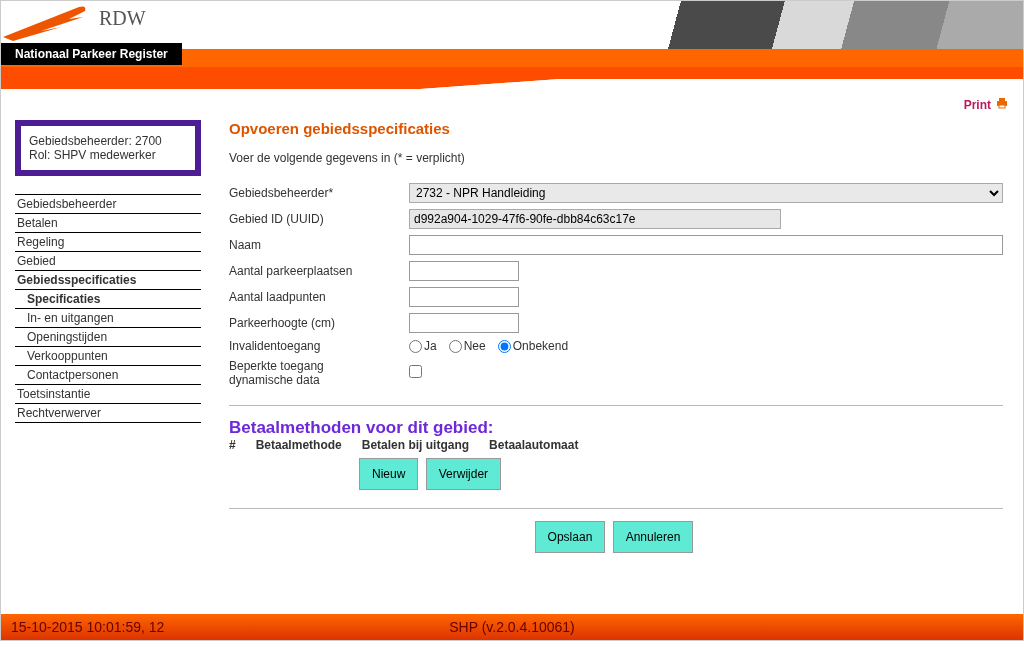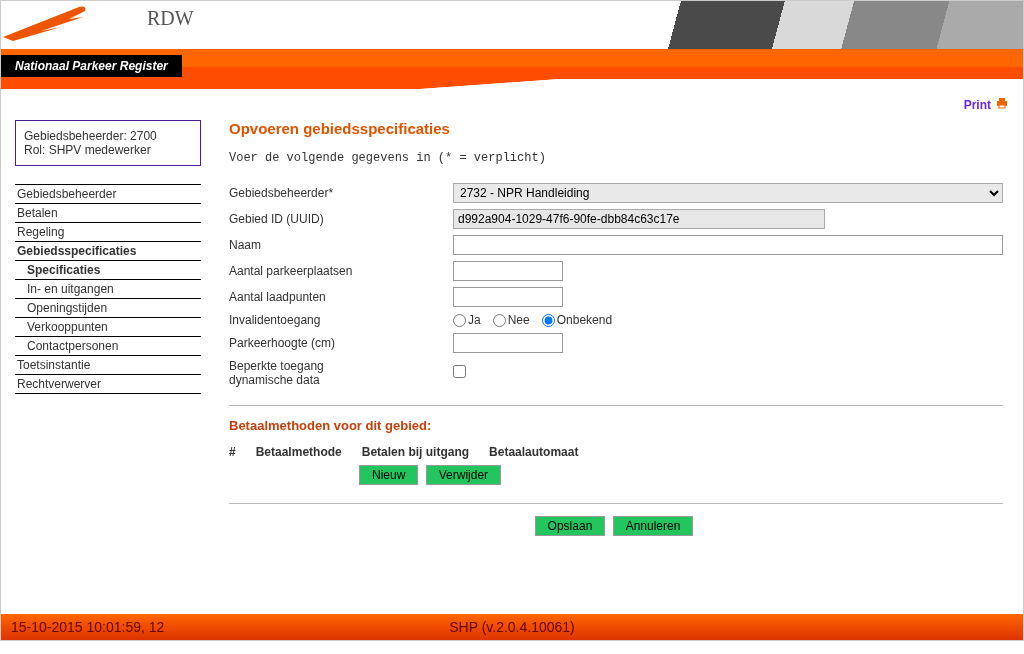"RDW" .header-top { gap: 48px -> none }
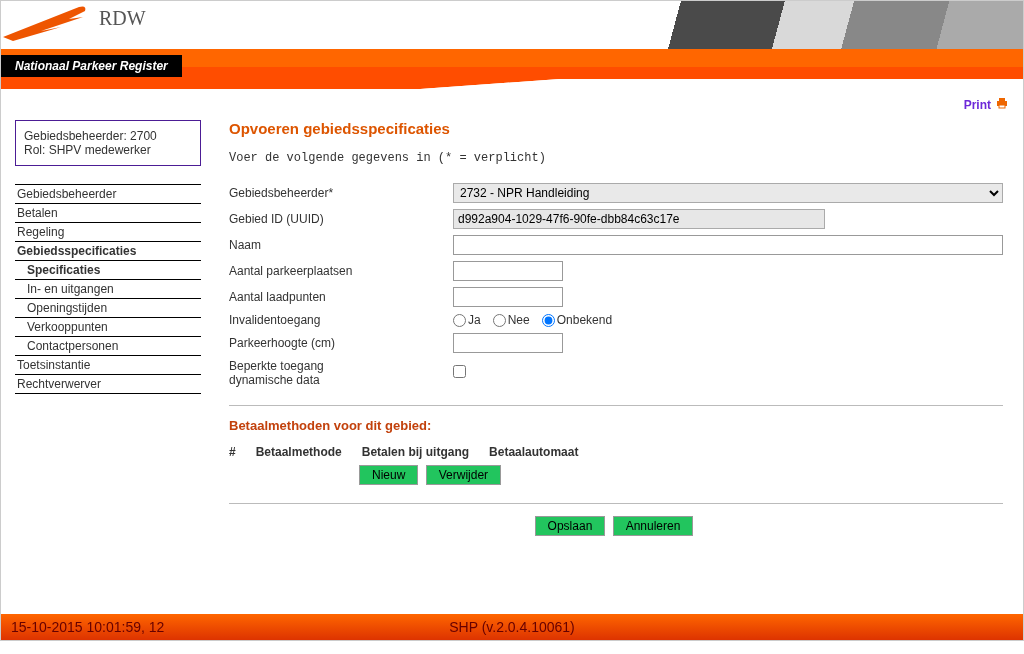"Nationaal Parkeer Register" .system-title-wrap { font-style: italic -> none; top: 54px -> 42px }
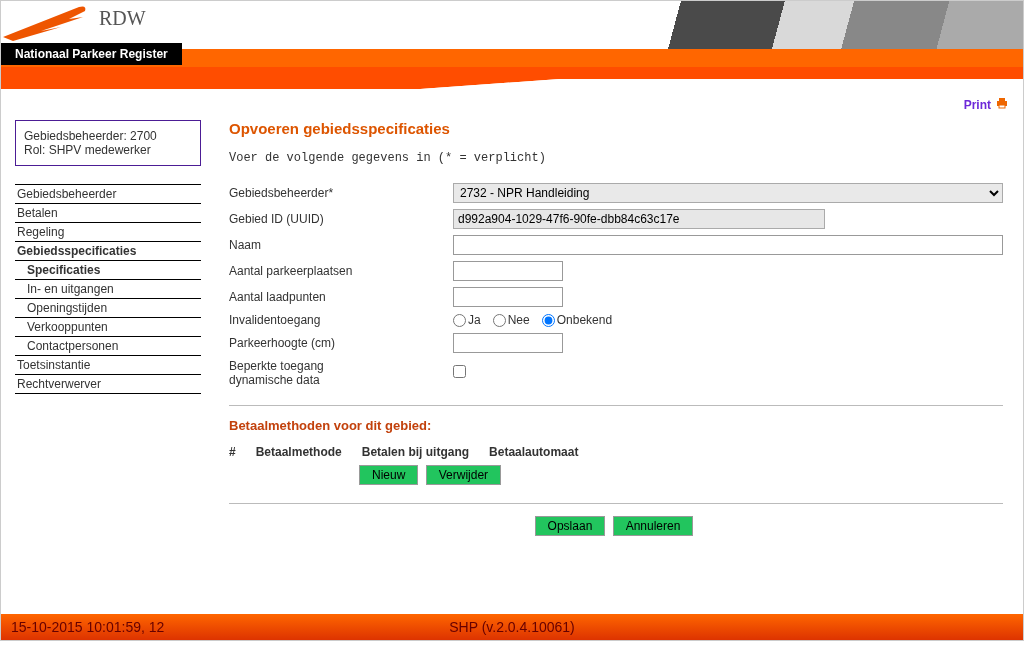"Print" .print-link { color: #6d28d9 -> #be185d }
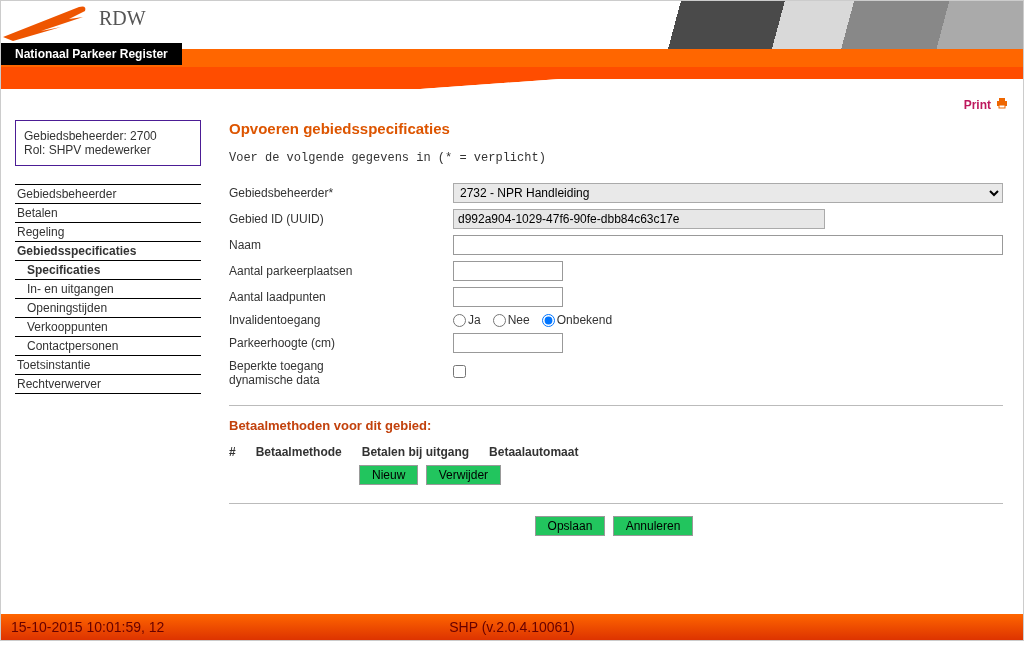"Gebiedsbeheerder: 2700" .info-box { border: 1px solid #4c1d95 -> 6px solid #4c1d95 }
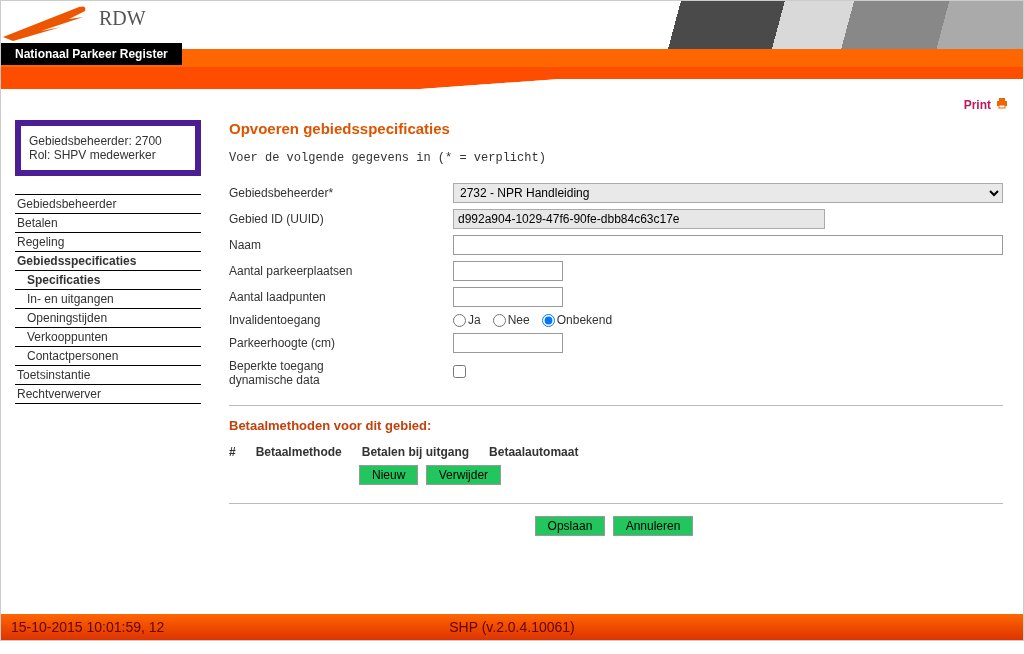"Voer de volgende gegevens in" .instruction { font-family: Liberation Mono, monospace -> none }
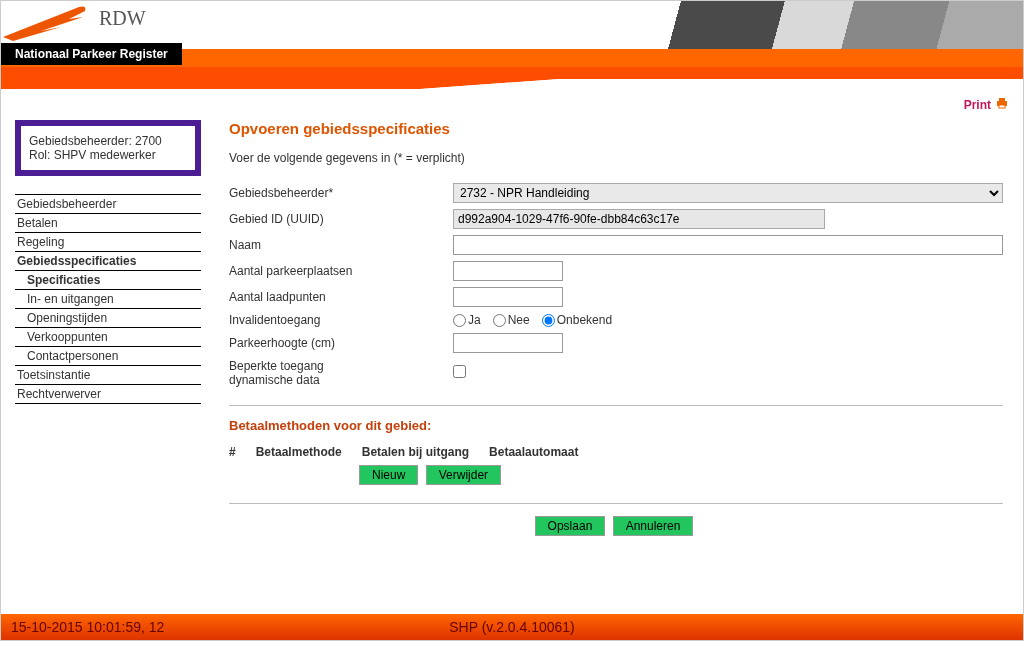"Gebiedsbeheerder*" .form-row { gap: 44px -> none }
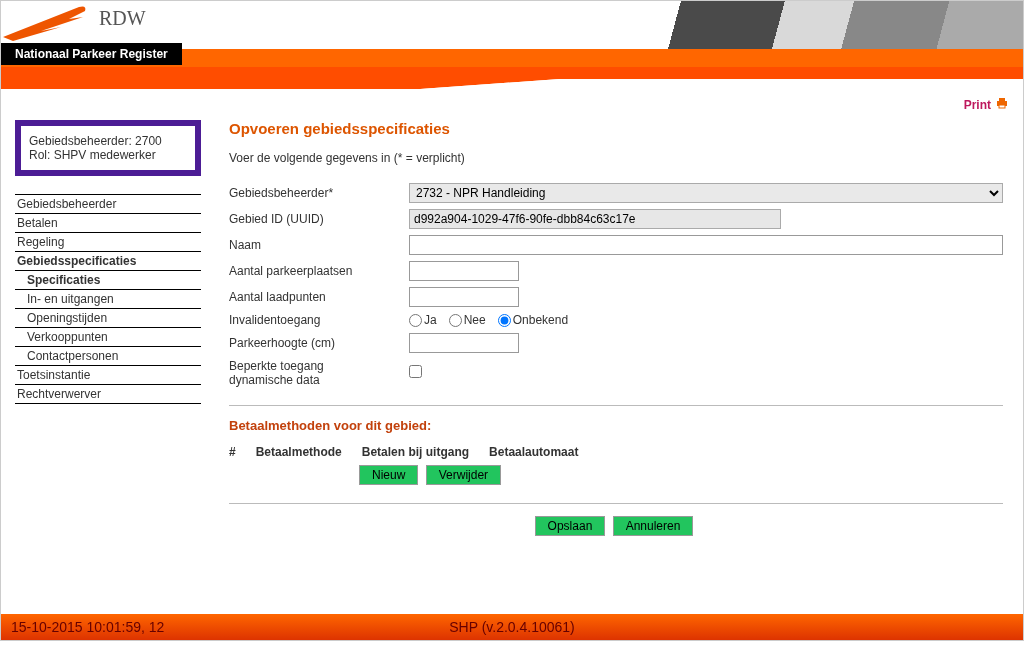"Gebied" li { html: none -> <li>Gebied</li> }
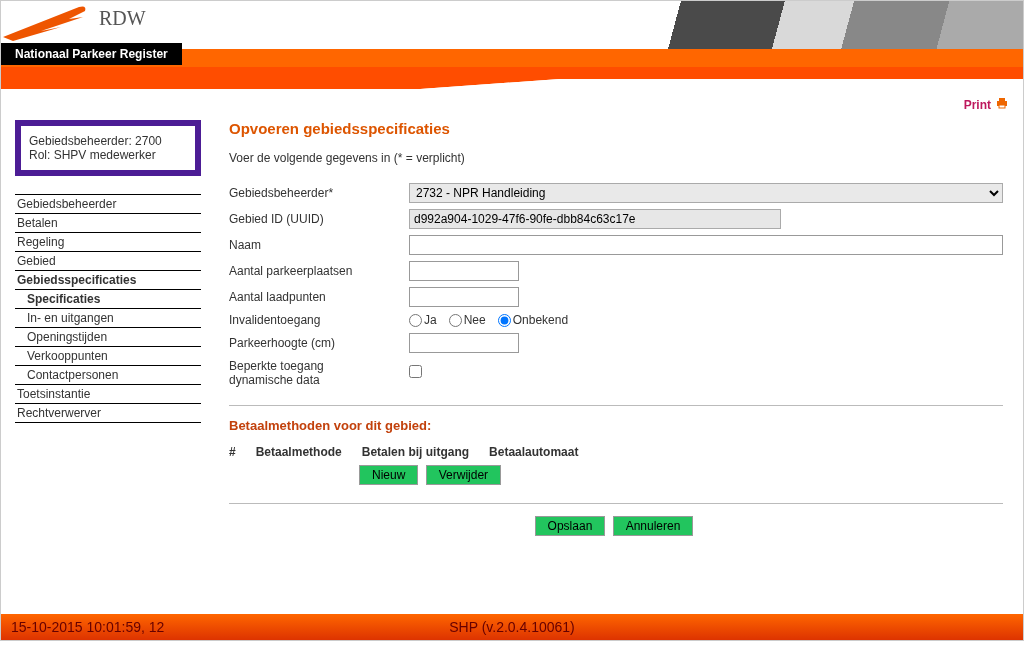"Invalidentoegang" div.form-row { order: before "Parkeerhoogte (cm)" -> after "Parkeerhoogte (cm)" }
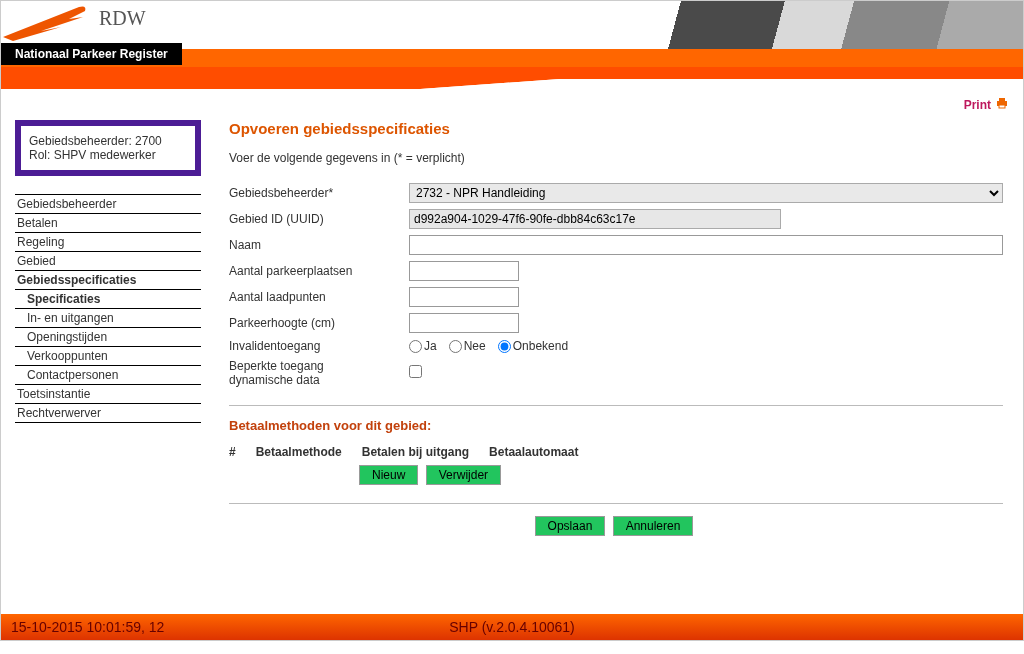"Betaalmethoden voor dit gebied:" h2.sub-title { color: #c2410c -> #6d28d9; font-size: 13px -> 17px; margin-bottom: 12px -> none }
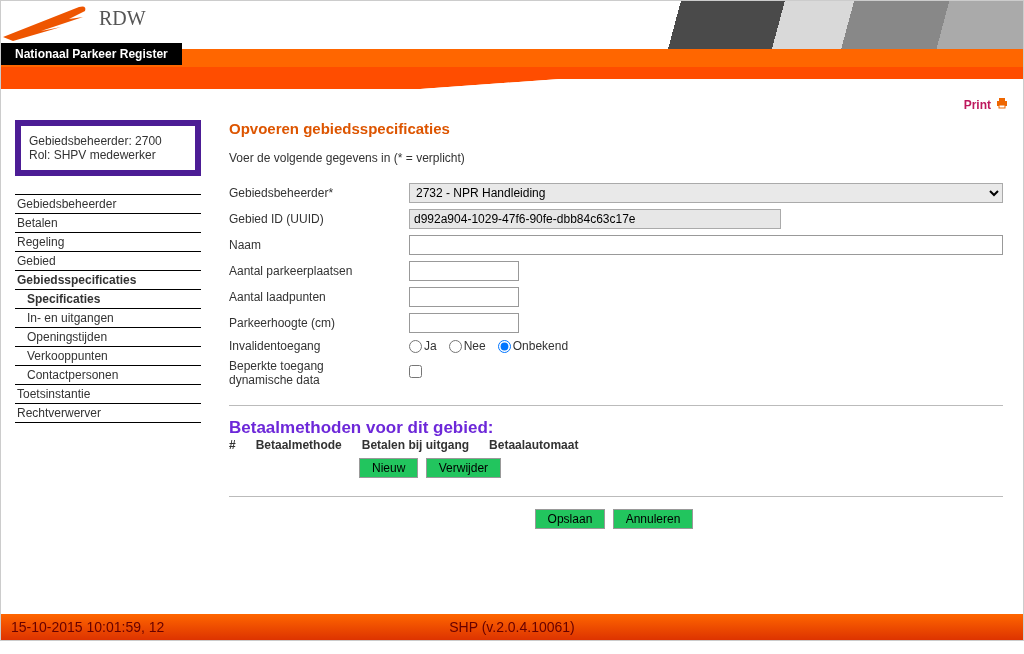"Nieuw" .btn { background: #22c55e -> #5eead4; padding: 2px 12px -> 8px 12px }
